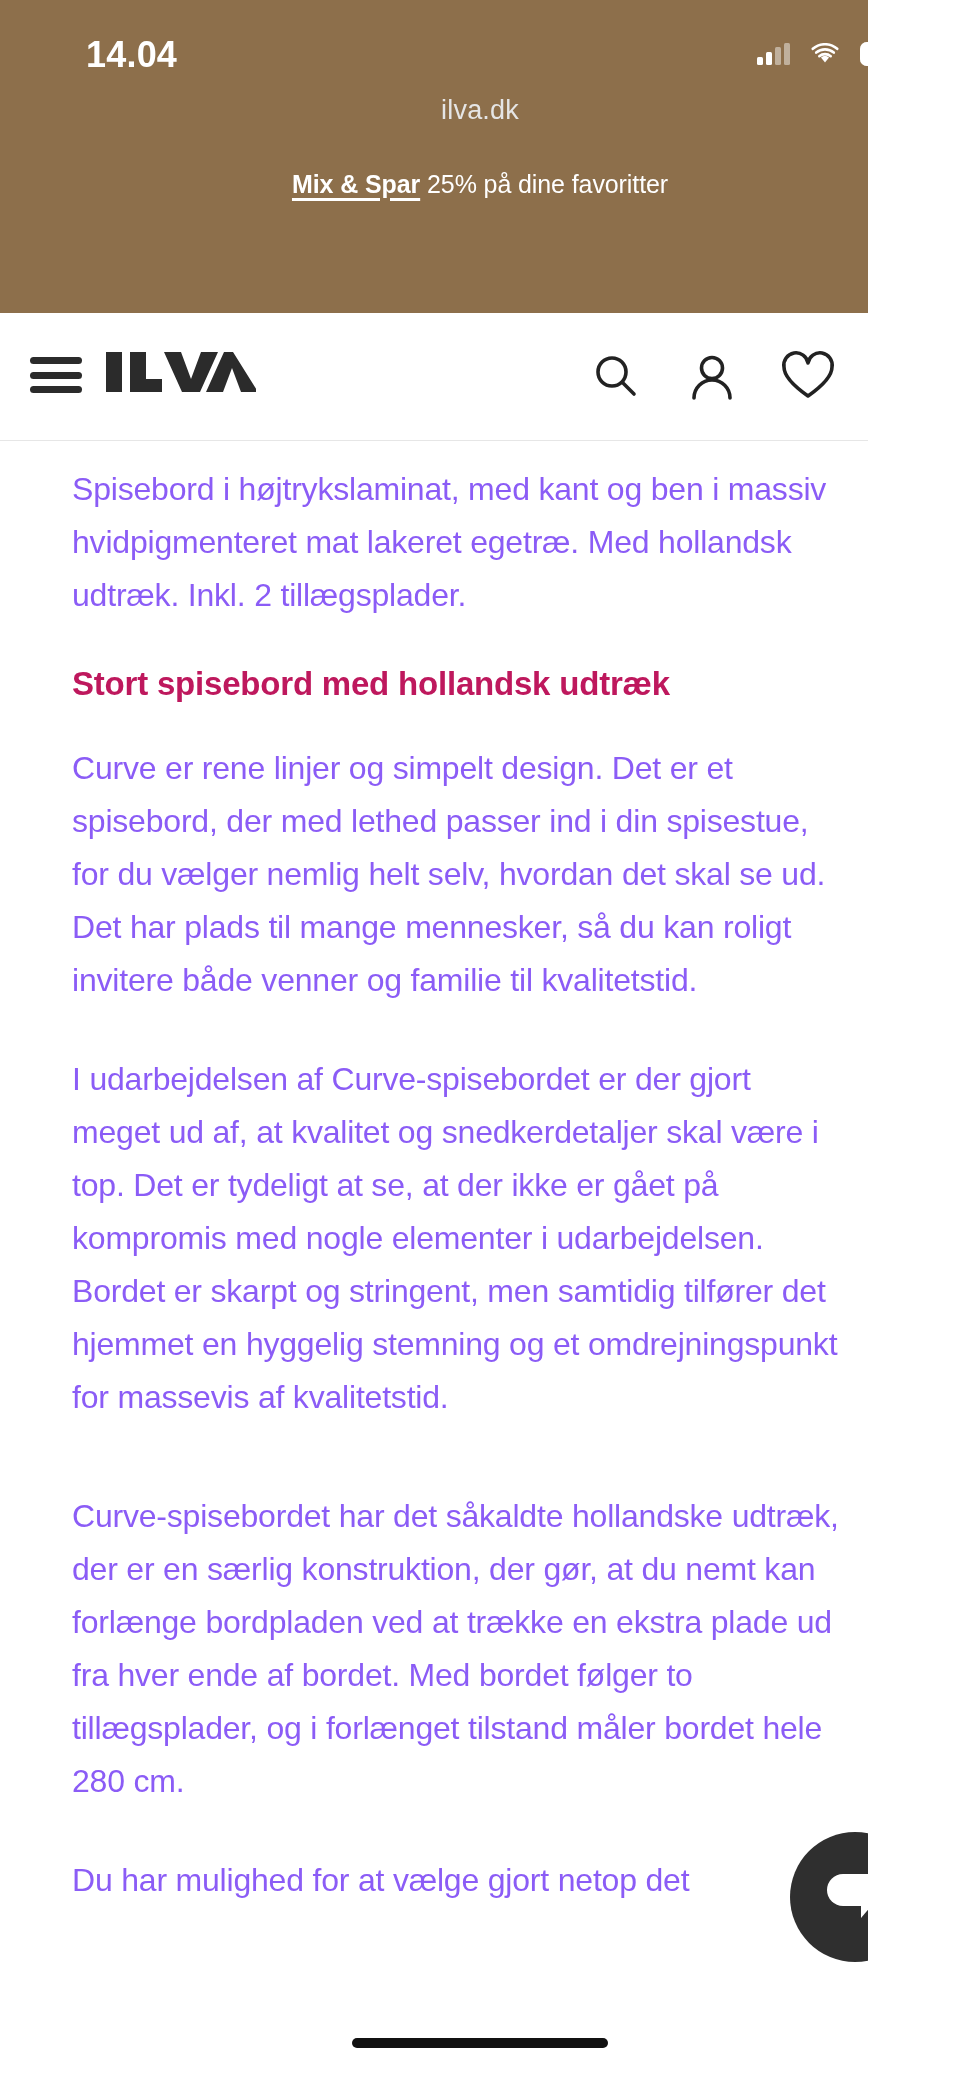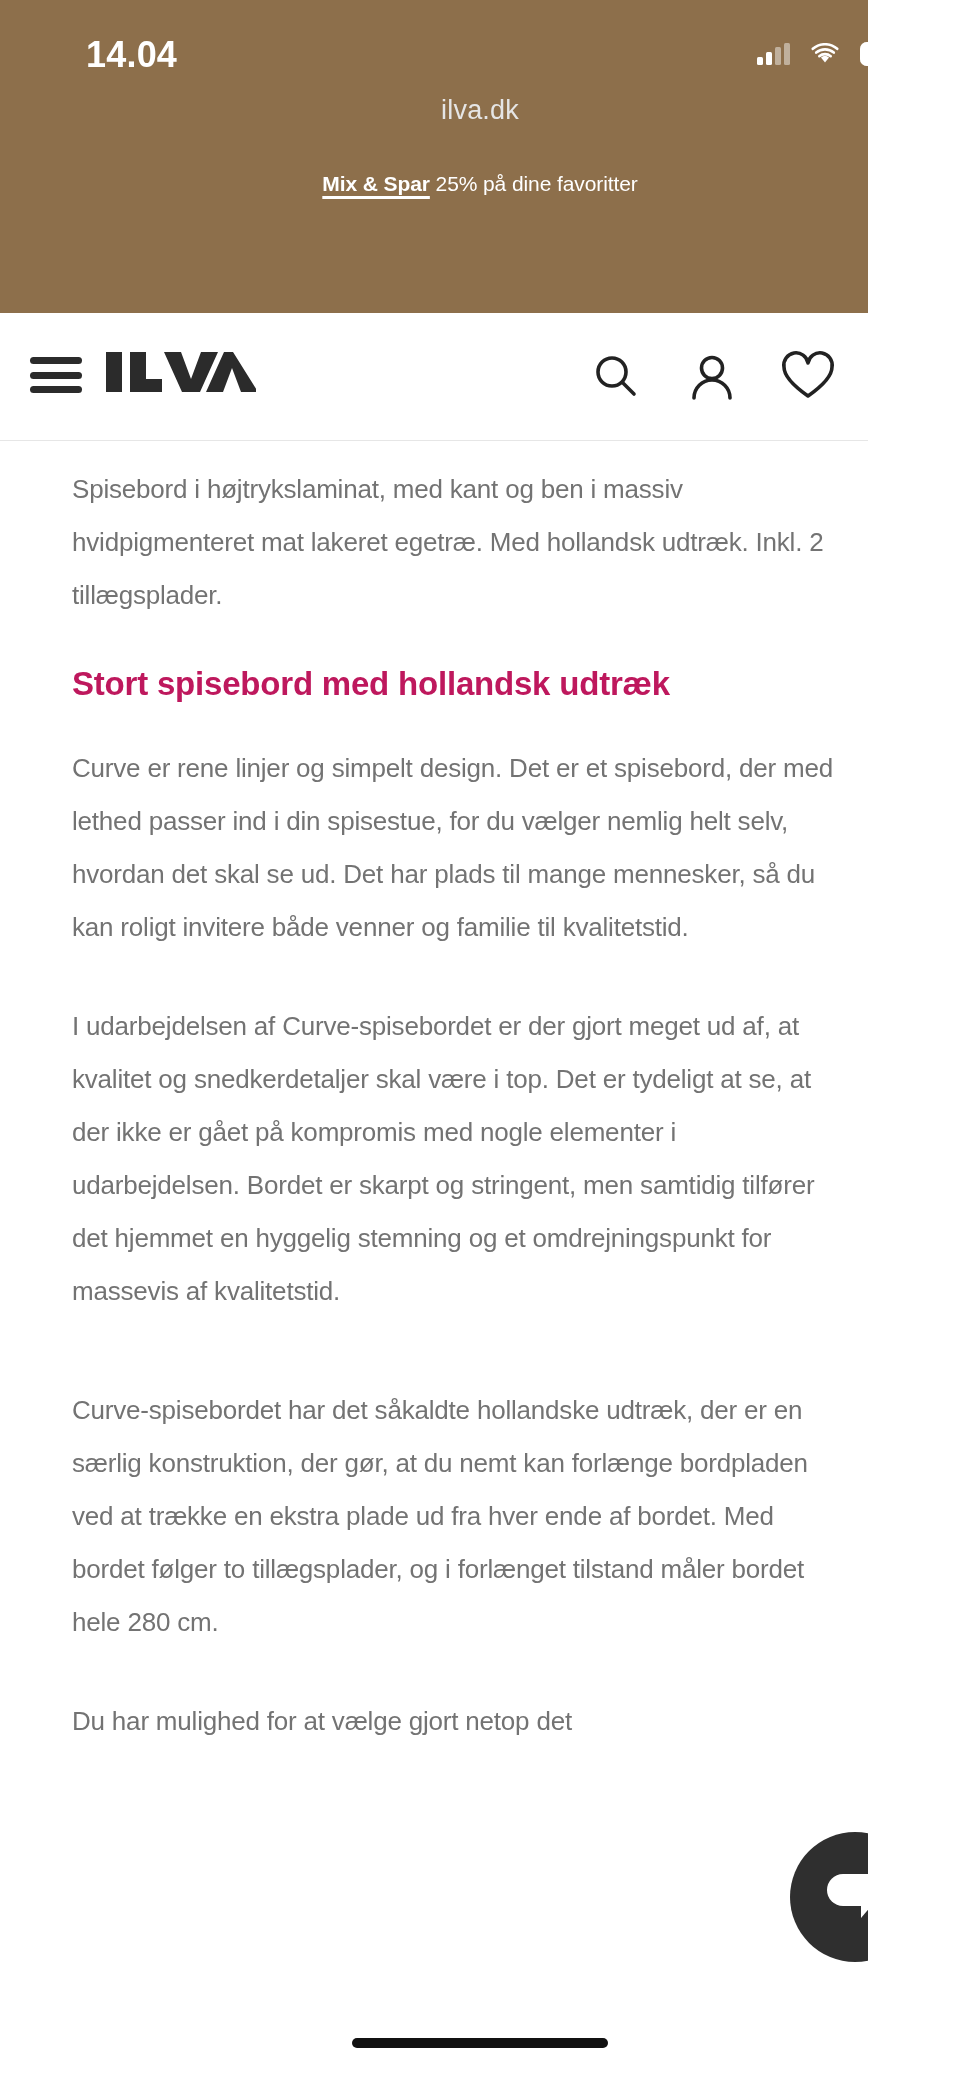"Mix & Spar 25% på" .promo-text { font-size: 21px -> 25px }
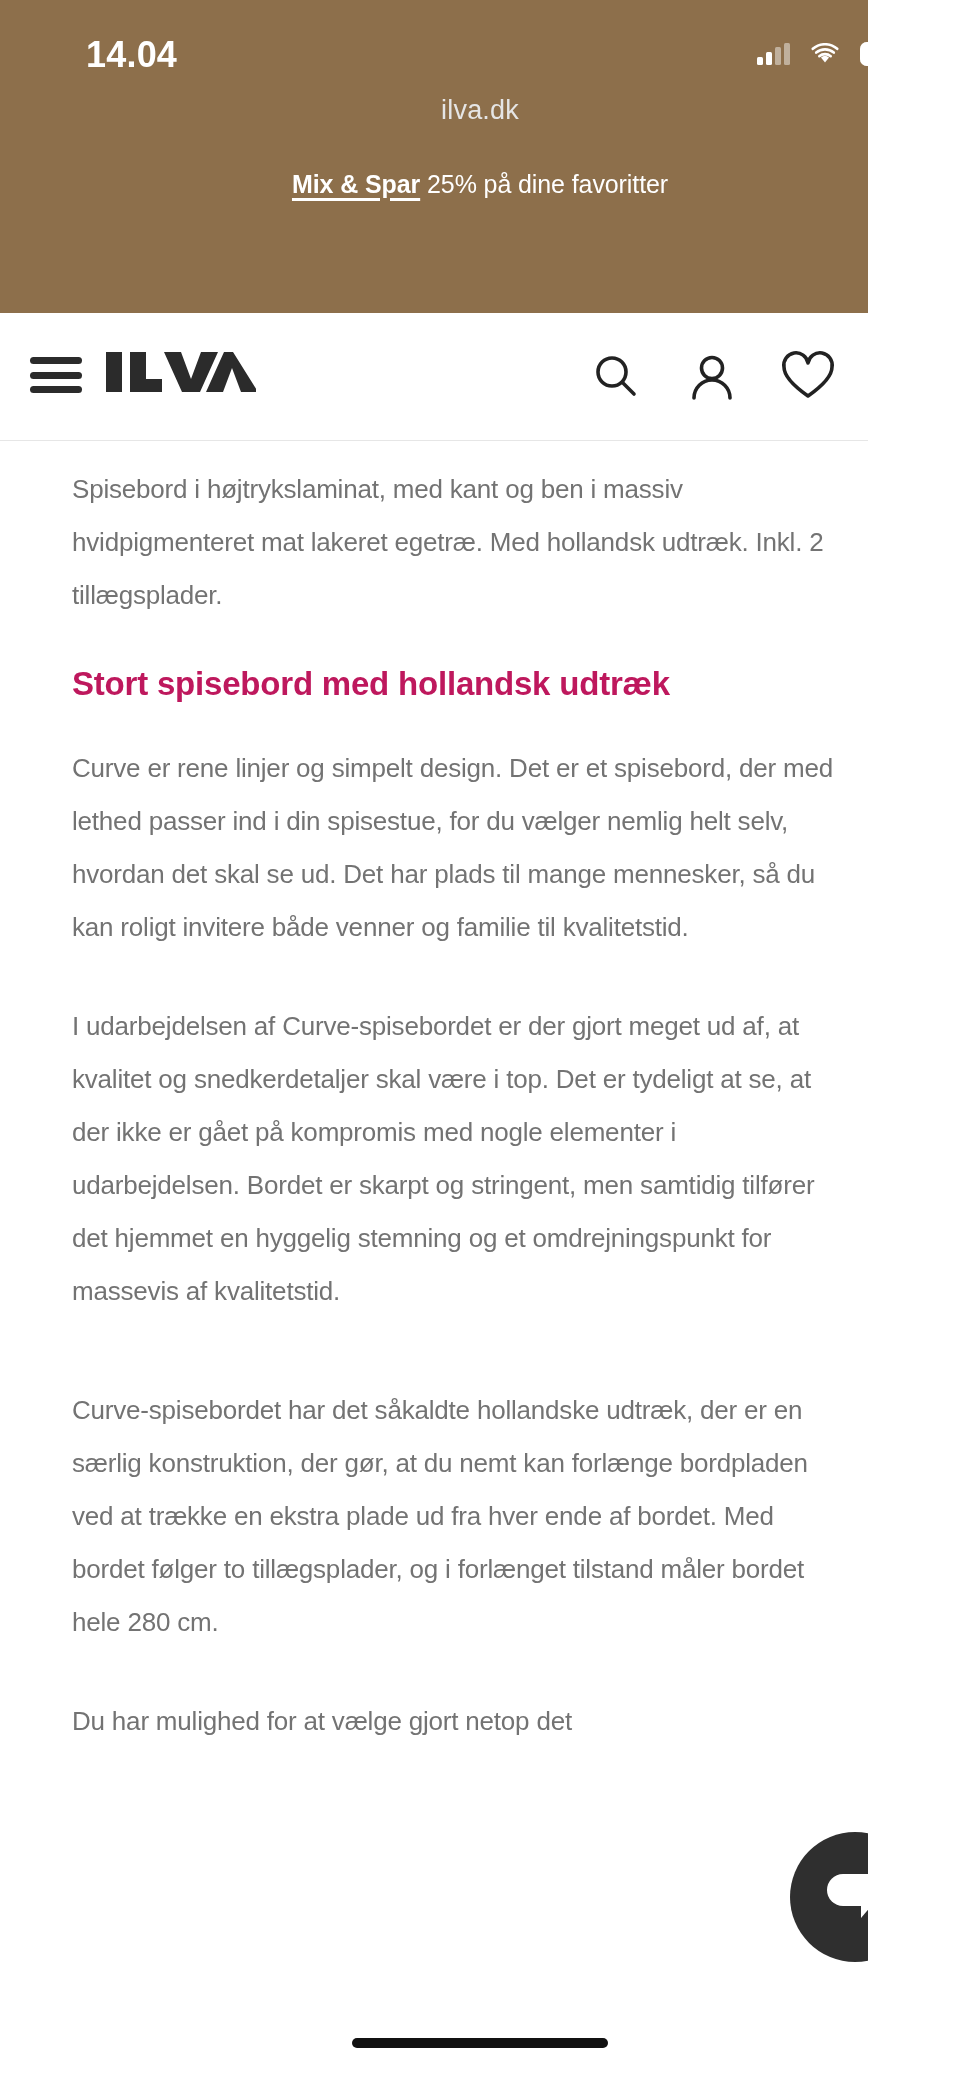"Spisebord i højtrykslaminat, med kant" .body-p { color: #737373 -> #8b5cf6; font-size: 26px -> 32px }
